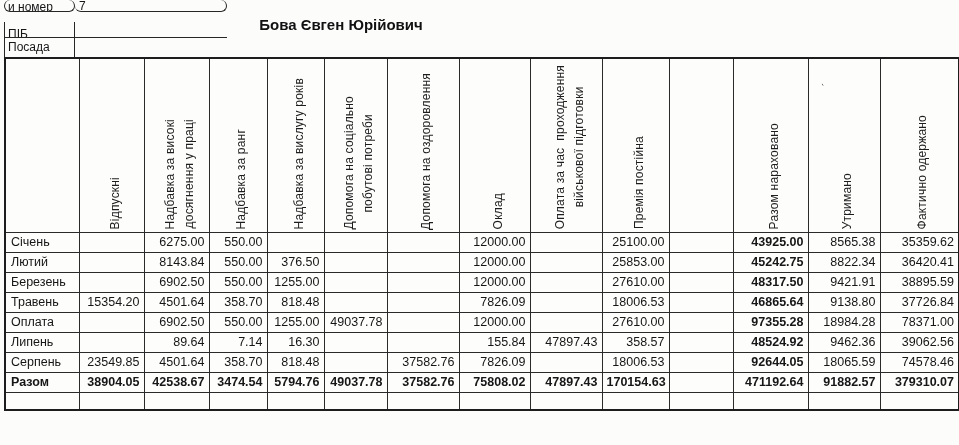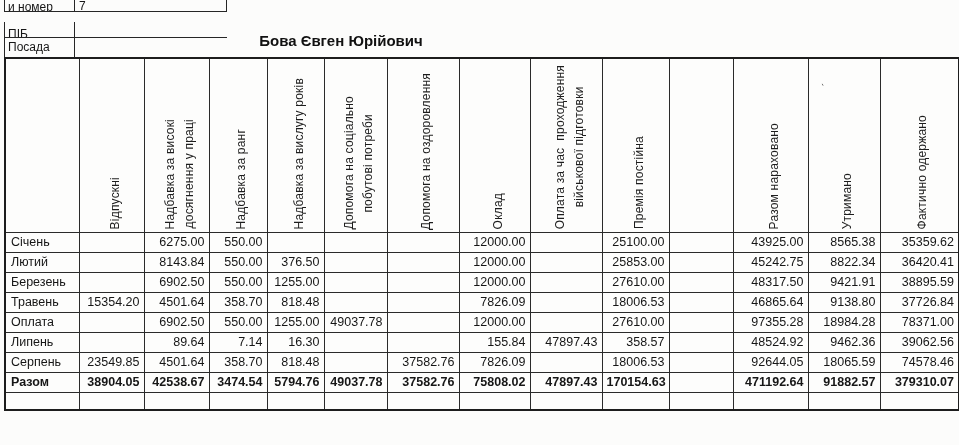"и номер" .r1 { border-radius: none -> 6px }
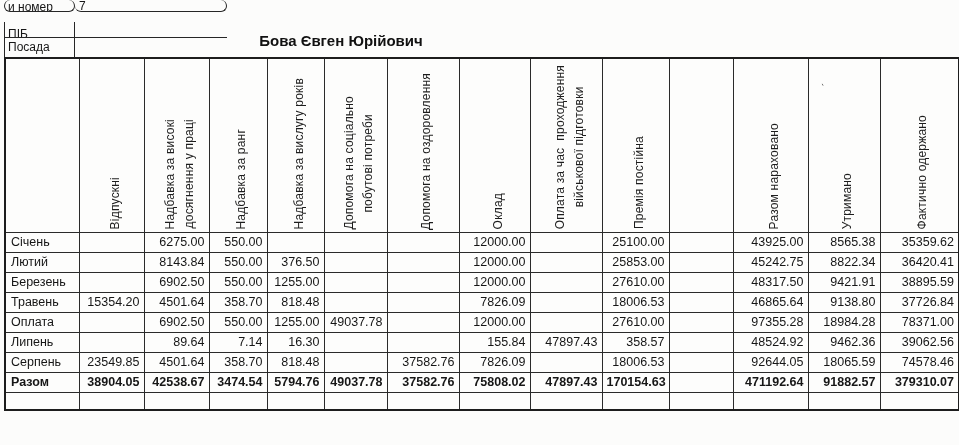"Бова Євген Юрійович" .name-float { top: 32px -> 16px }
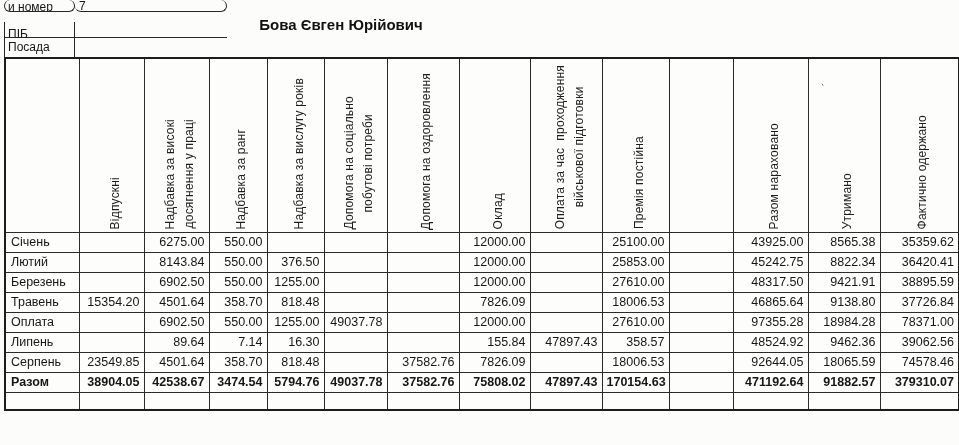"43925.00" td.strong { font-weight: 400 -> 700 }
